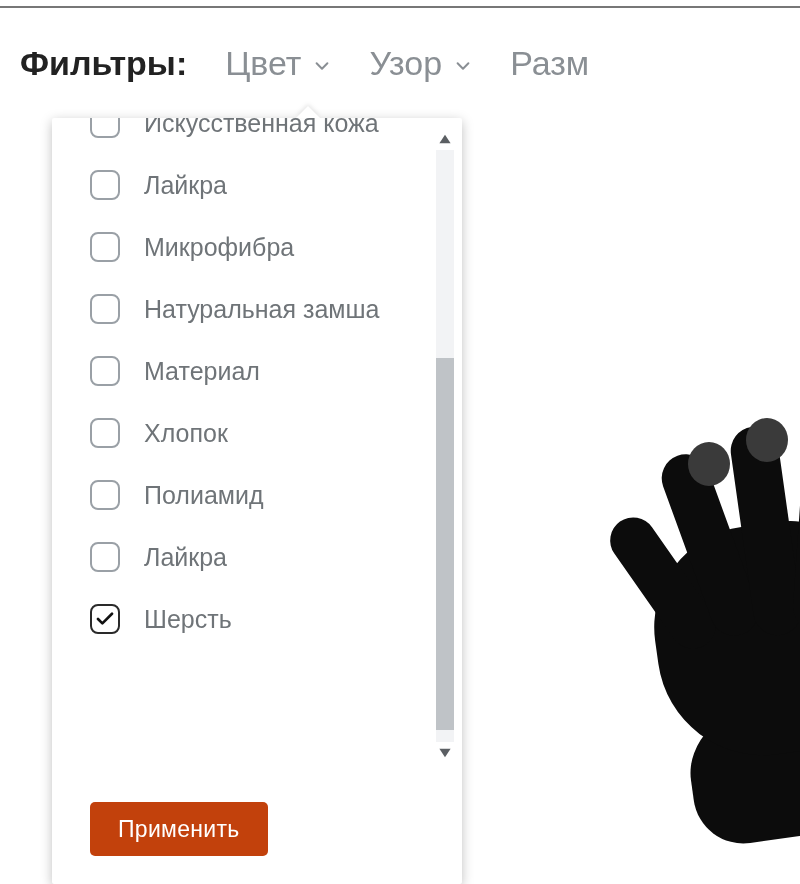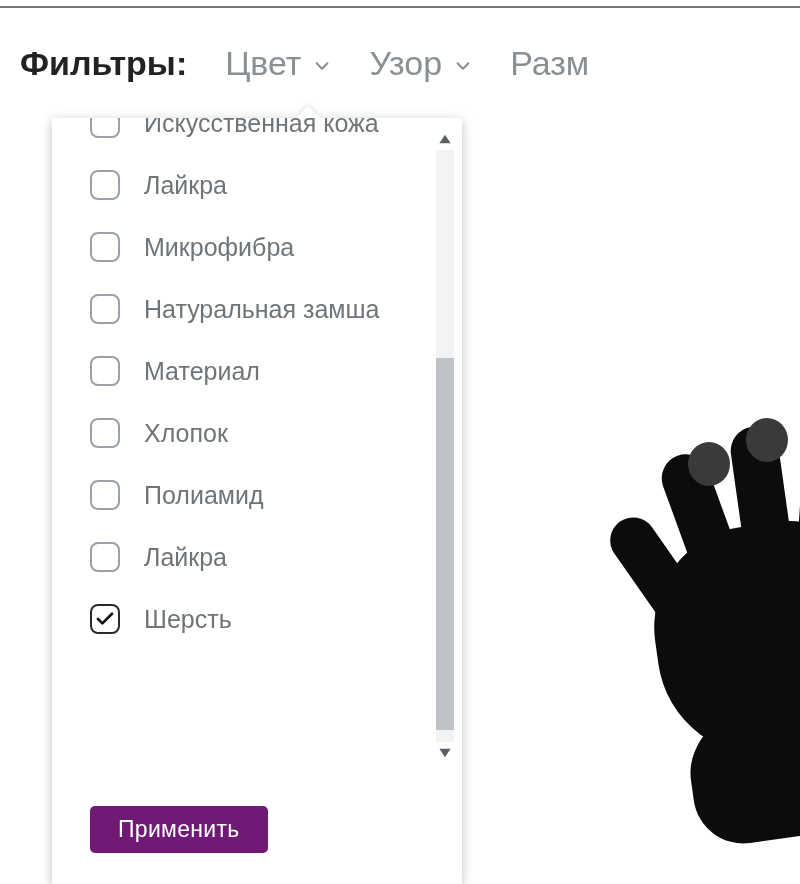"Применить" .apply-btn { background: #701a75 -> #c2410c; height: 47px -> 54px }
